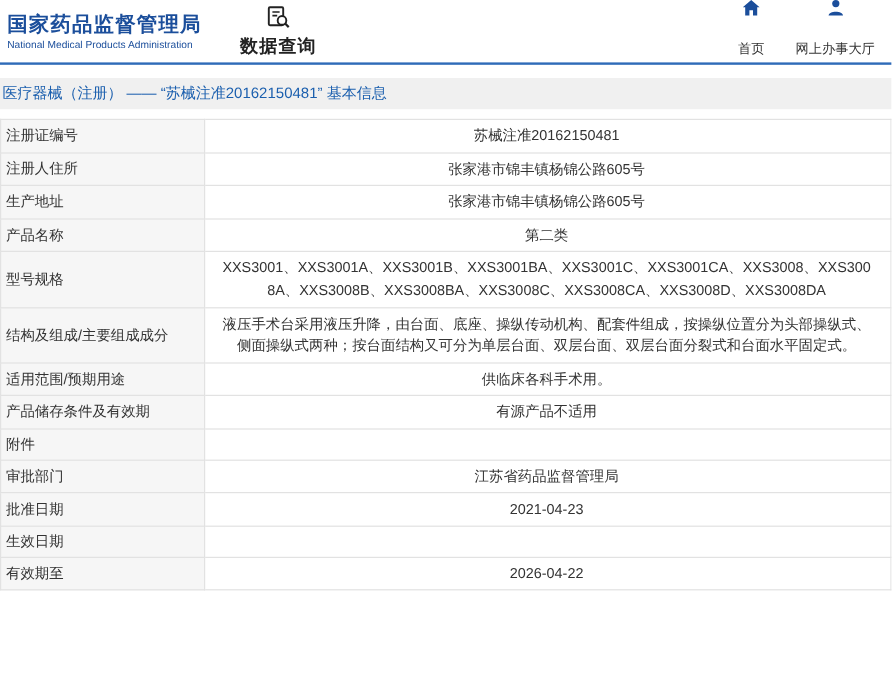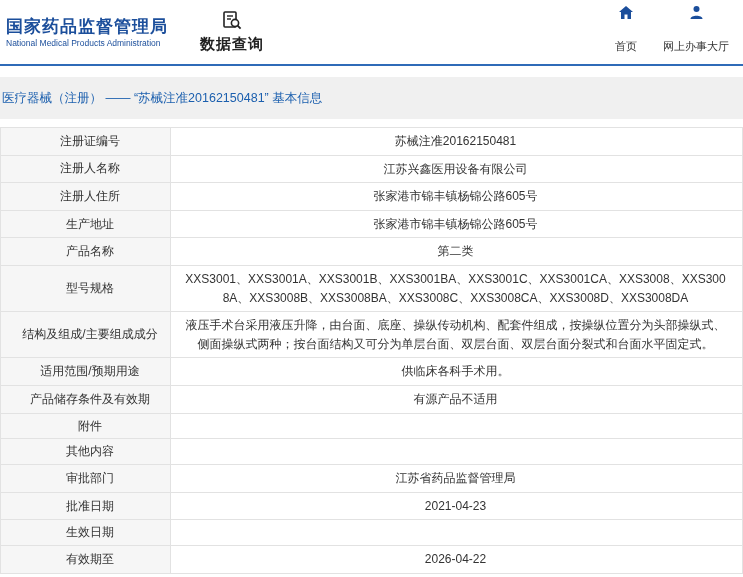"国家药品监督管理局" .header { height: 64px -> 52px }
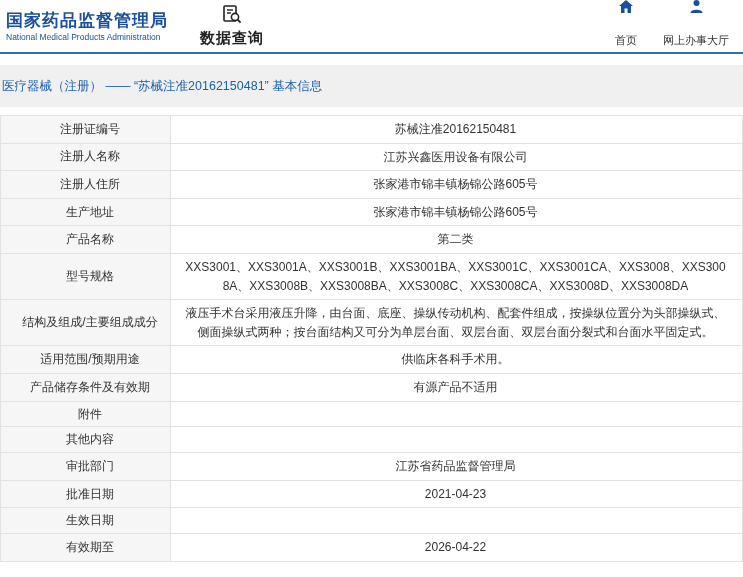"医疗器械（注册） —— “苏械注准20162150481” 基本信息" .crumb { height: 42px -> 26px }
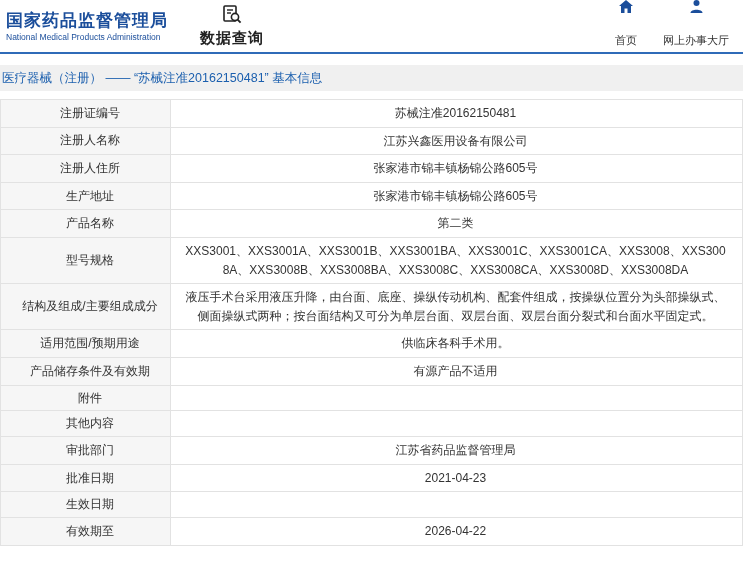"注册证编号" td.label-cell { padding: 4px 10px 4px 19px -> 4px 10px 4px 4px; text-align: center -> left }
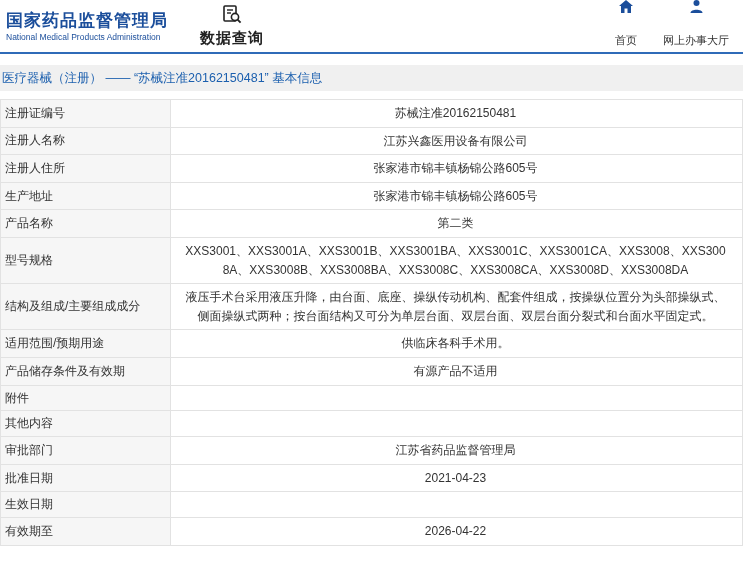"注册人名称" tr { html: <tr> <td>注册人名称</td> <td>江苏兴鑫医用设备有限公司</td> </tr> -> none }
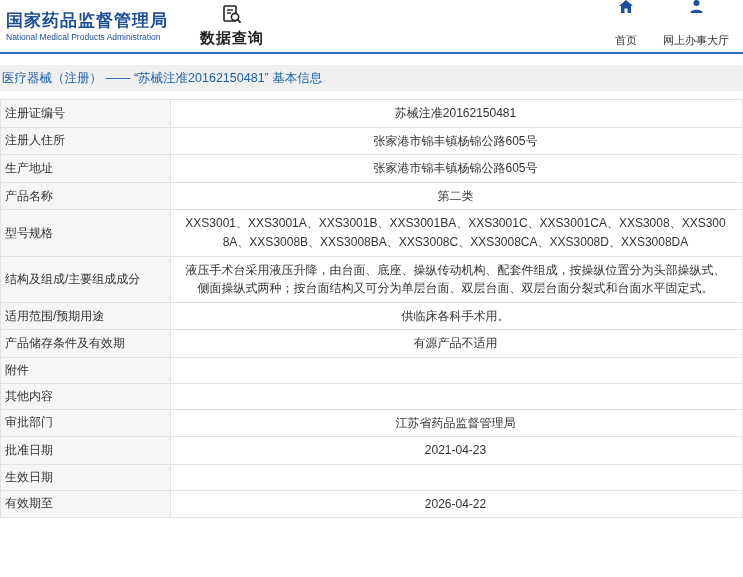"其他内容" tr { html: <tr> <td>其他内容</td> <td></td> </tr> -> none }
